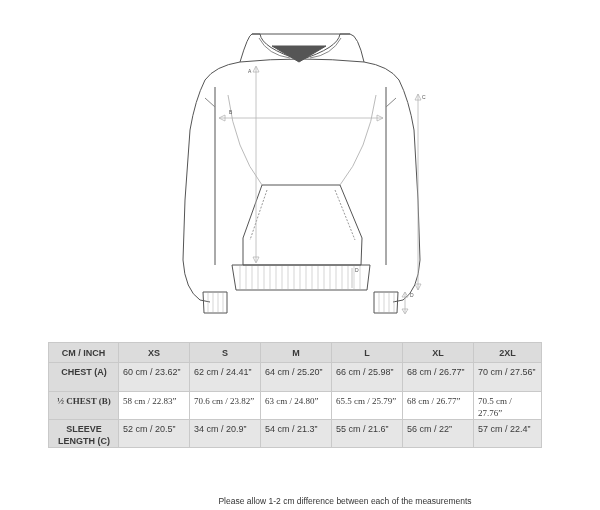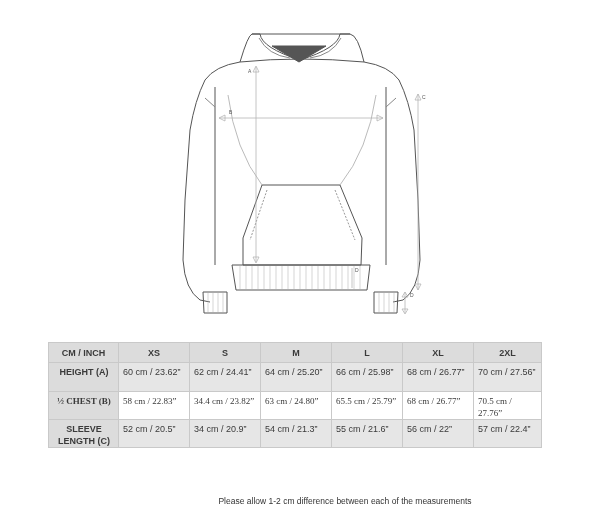"HEIGHT (A)" td.rowlabel { text: HEIGHT -> CHEST }
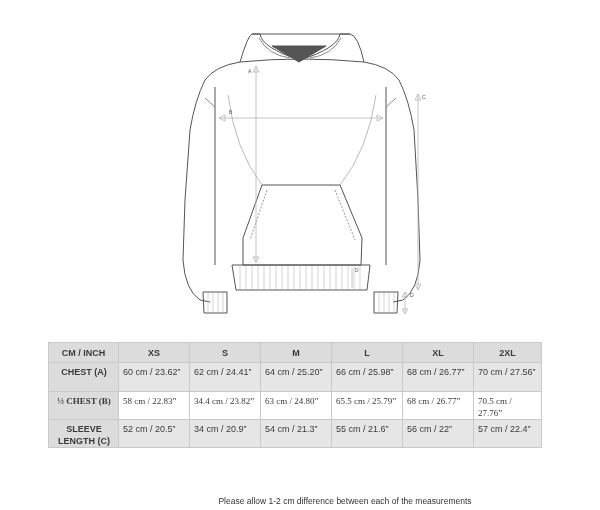"34.4 cm / 23.82”" td.val { text: 34.4 -> 70.6 }
